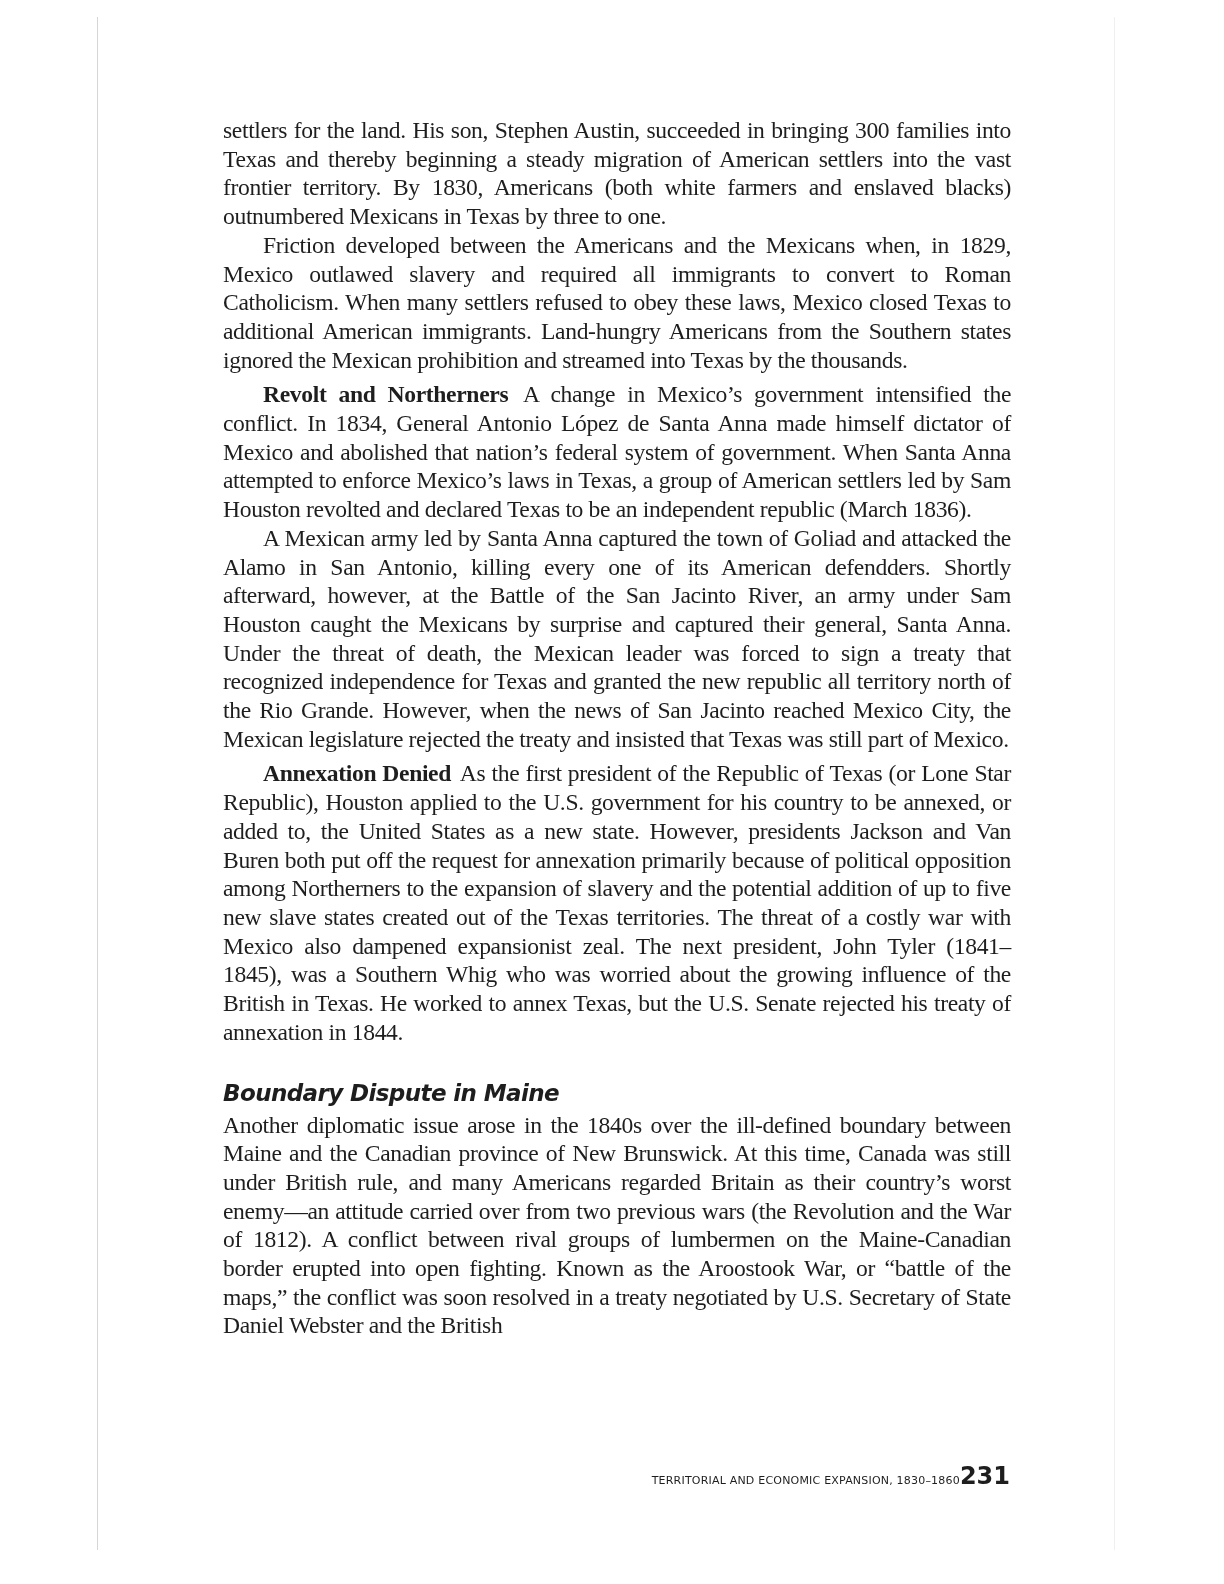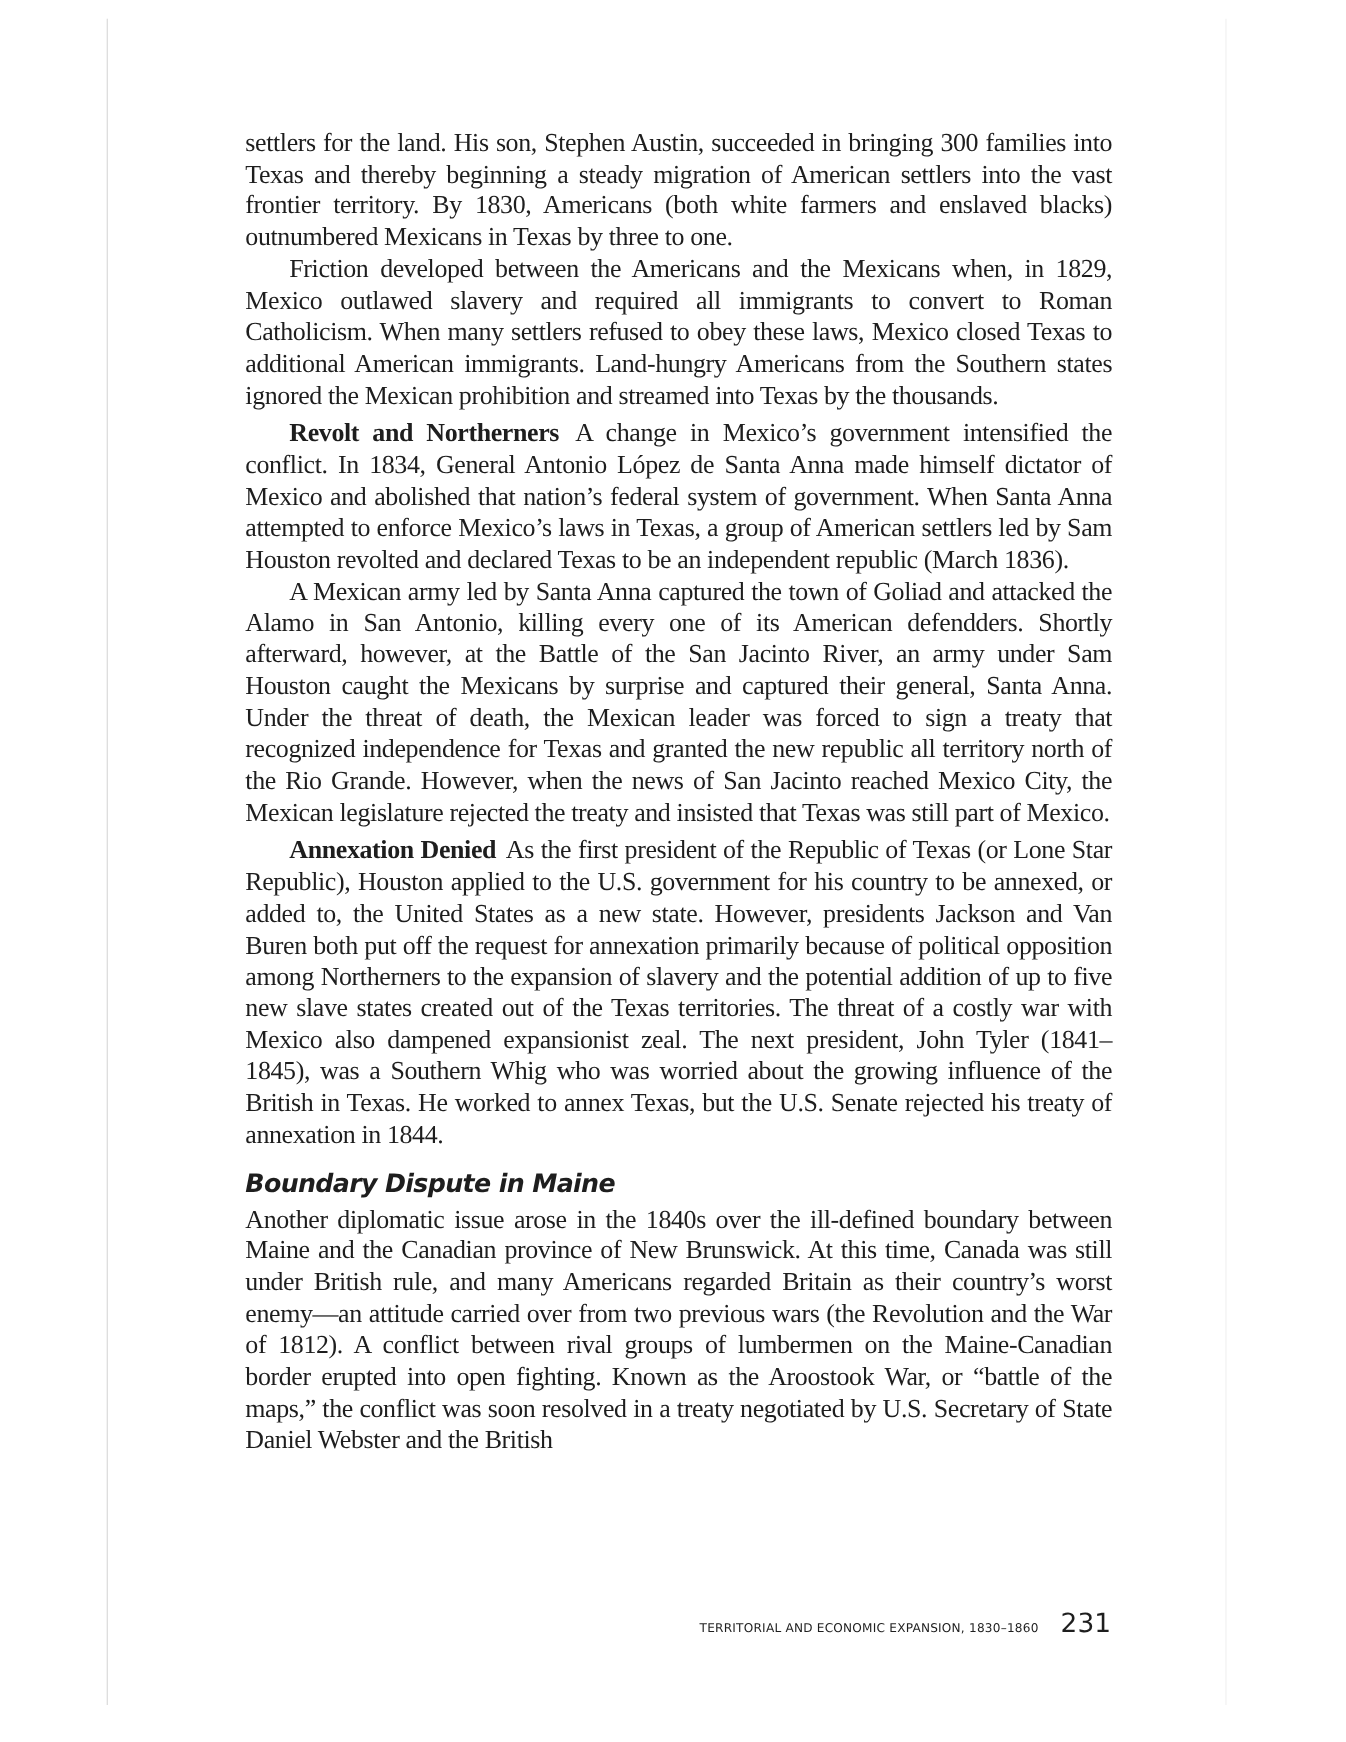"Boundary Dispute in Maine" h2.section-heading { margin: 15px 0 3px 0 -> 31px 0 3px 0 }
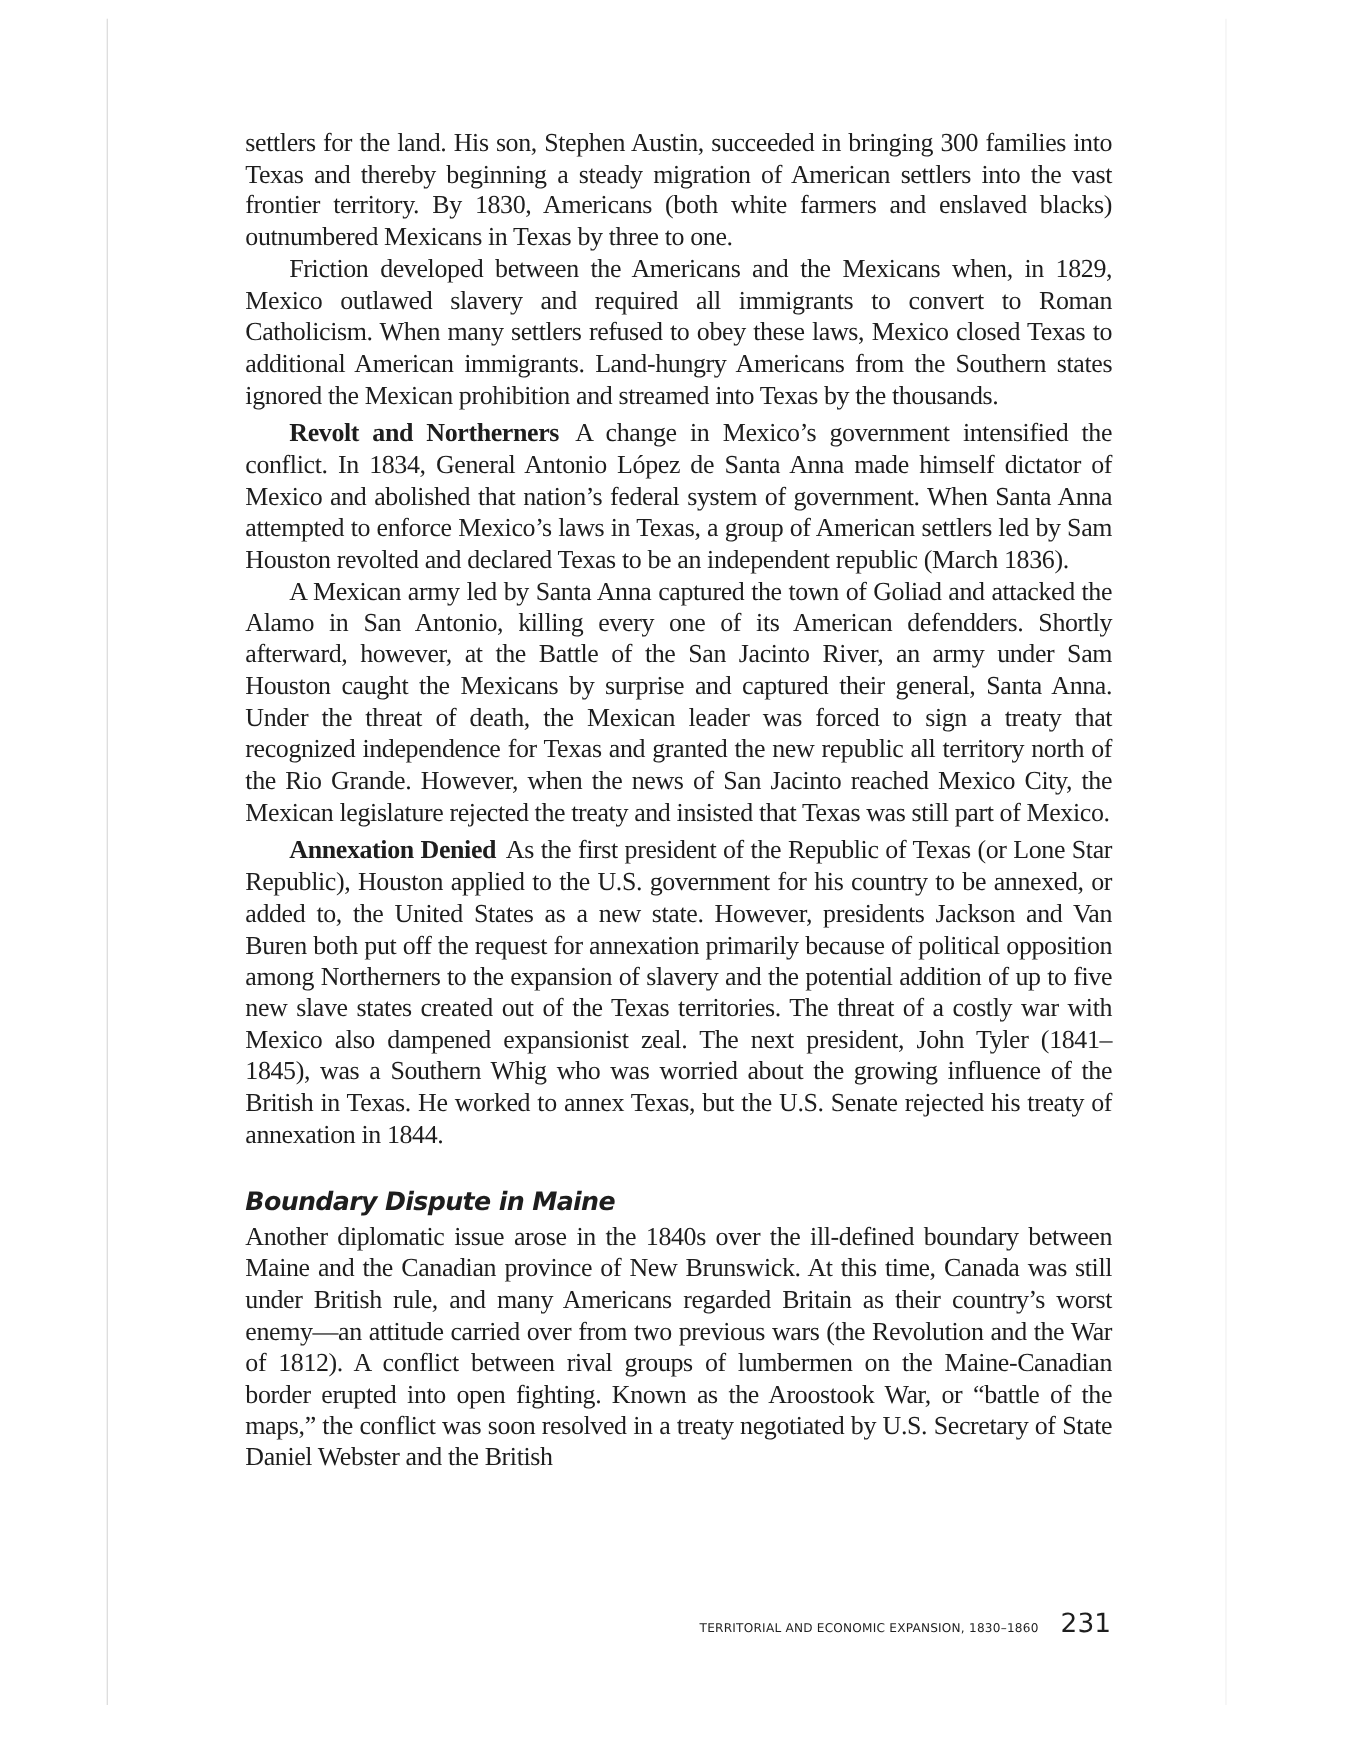"231" .page-number { font-weight: 400 -> 700; margin-left: 20px -> none }
